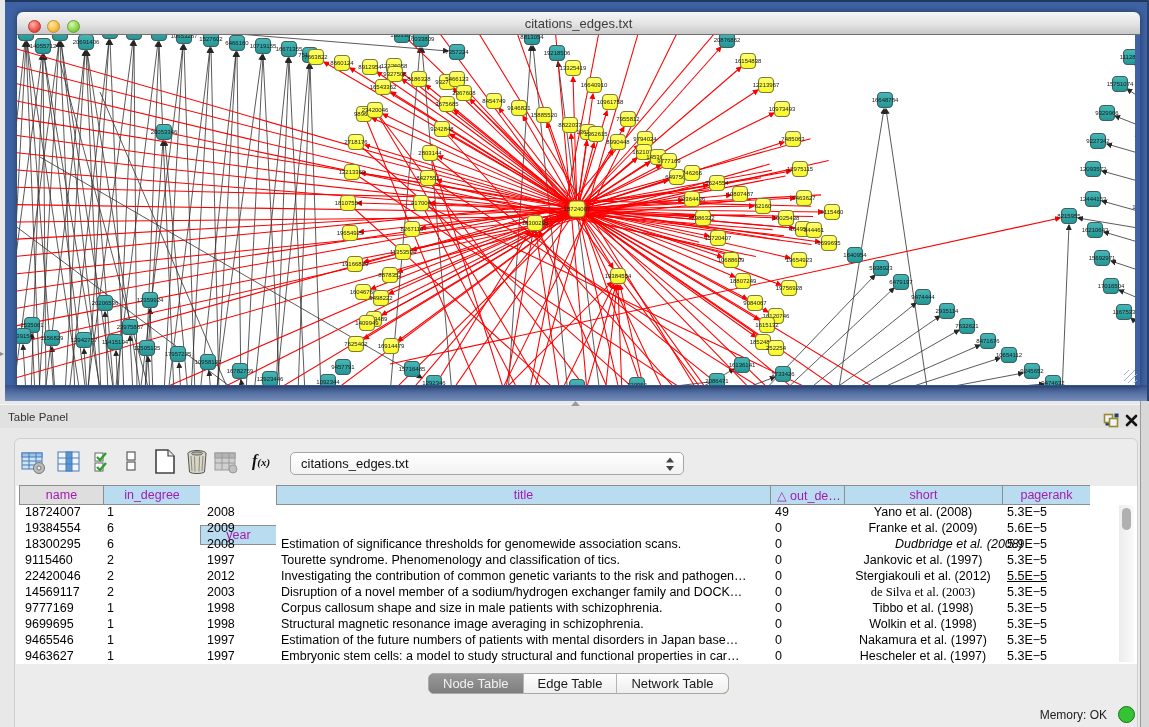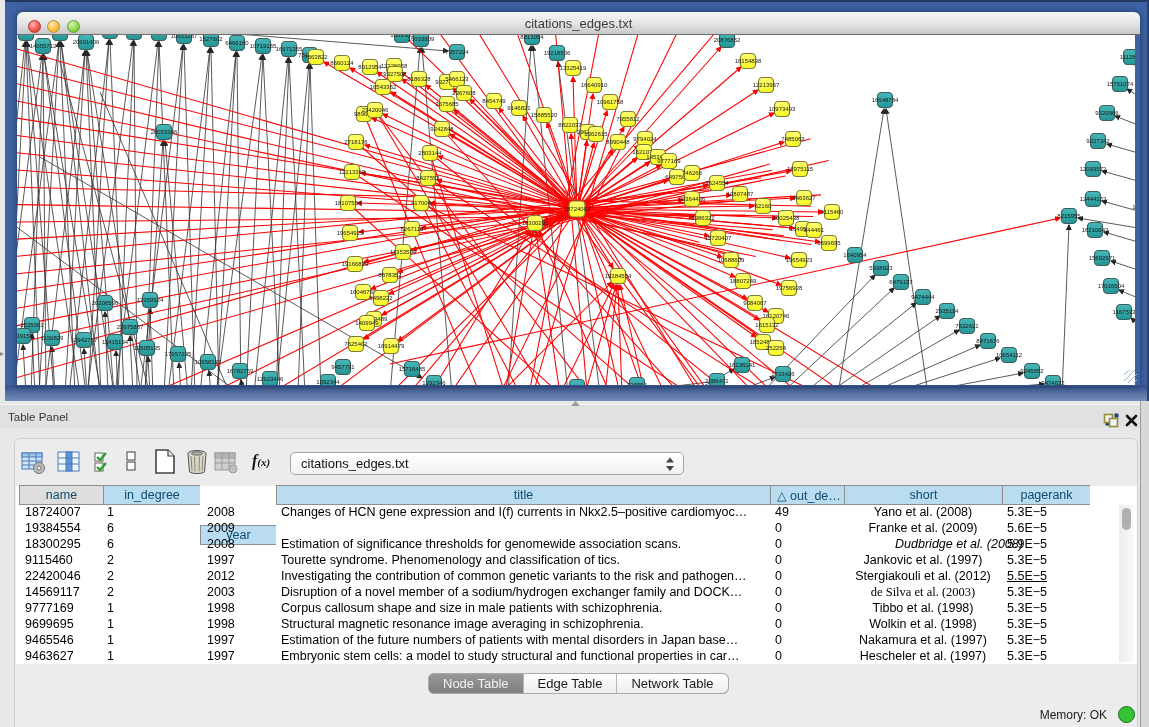"name" .hc { color: #0c4a6e -> #a21caf }
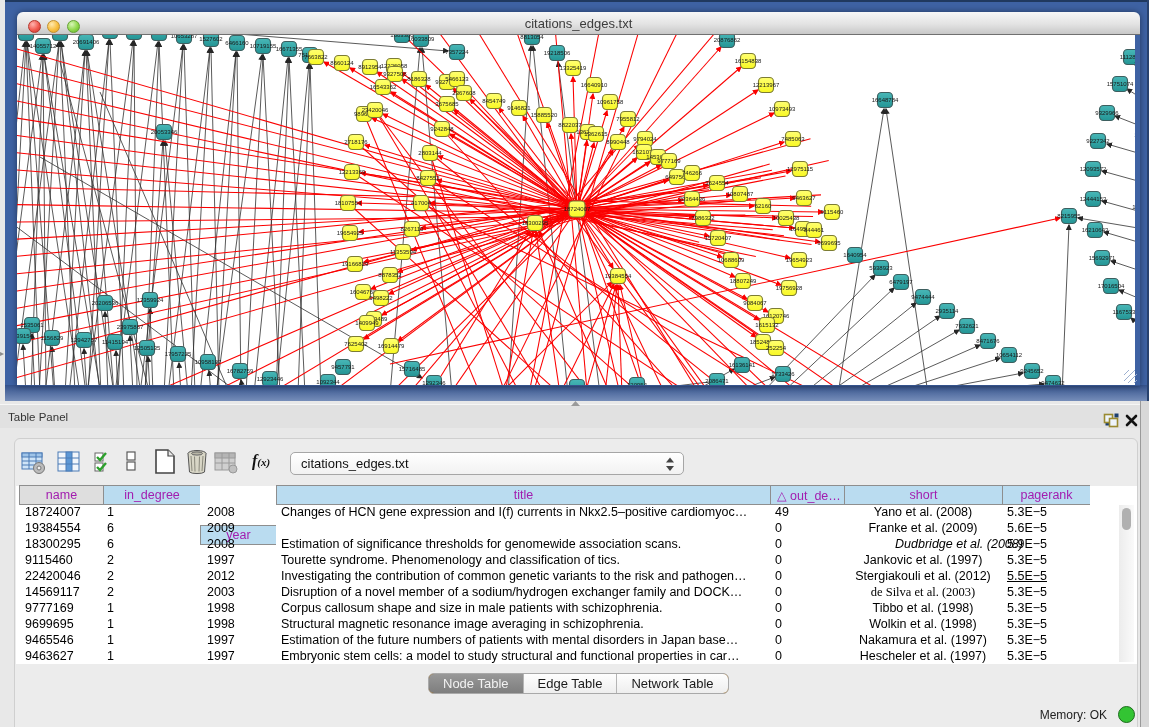"Changes of HCN gene expression" div.tc { html: <div>Changes of HCN gene expression and I(f) currents in Nkx2.5–positive cardiomyoc…</div> -> none }
